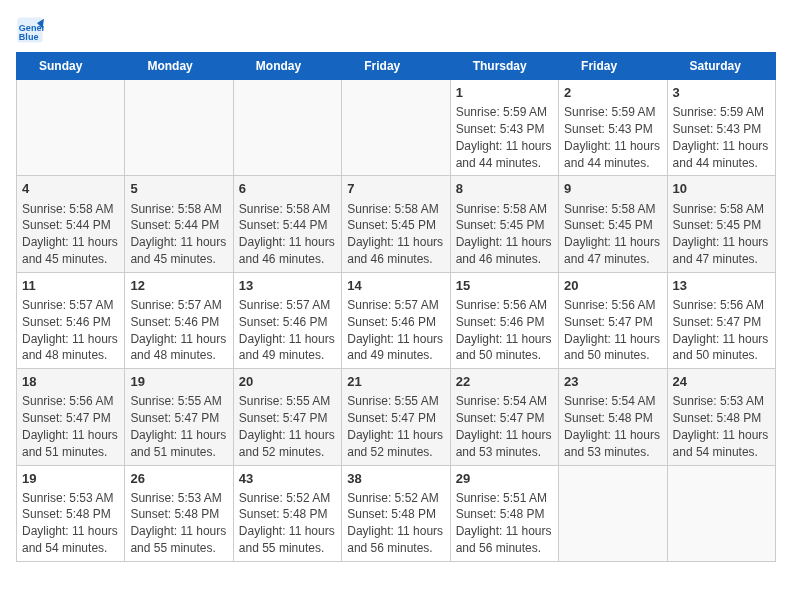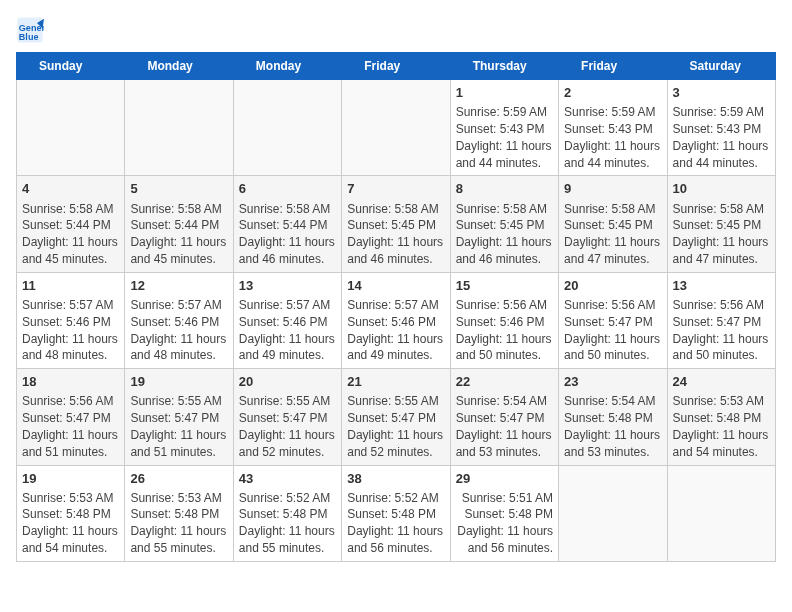"Sunrise: 5:51 AM" div.day-info { text-align: right -> none }
